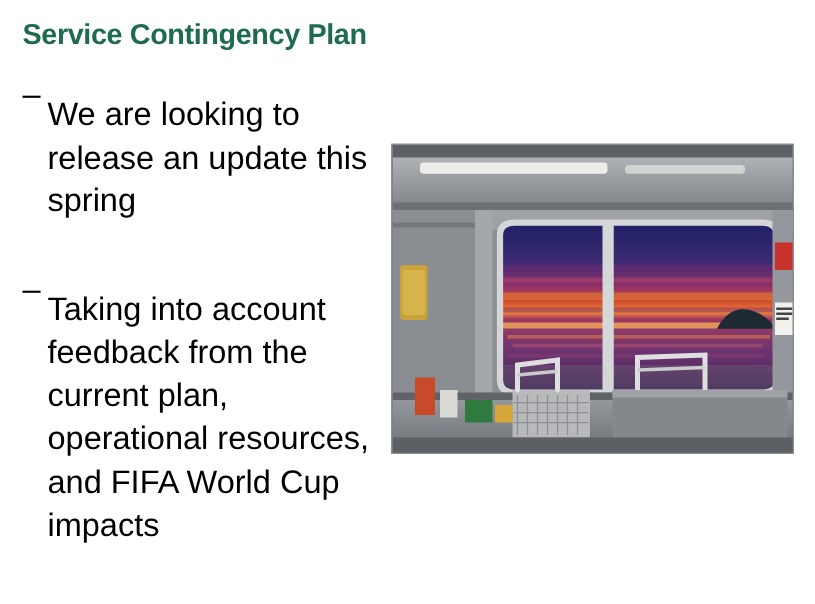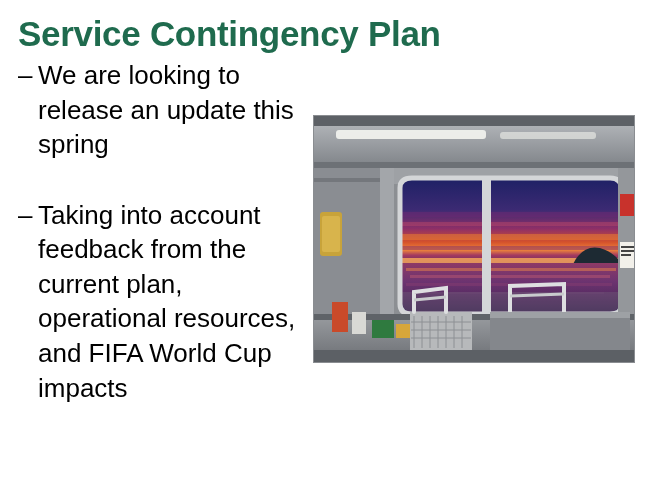"Service Contingency Plan" .slide-title { font-size: 35px -> 23px }
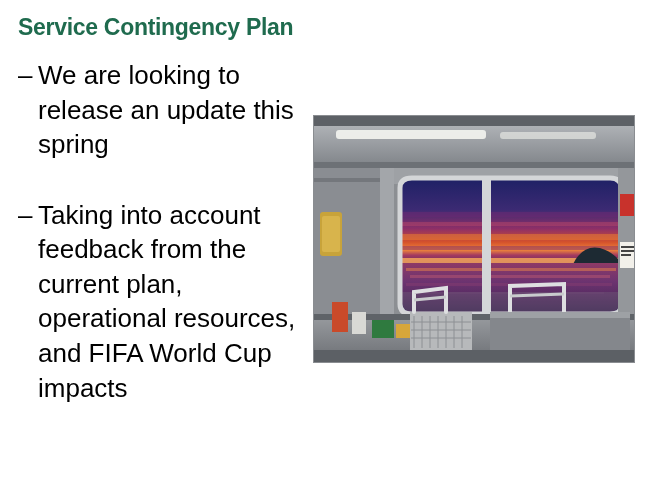"We are looking to release" .bullet .btext { margin-top: none -> 16px }
